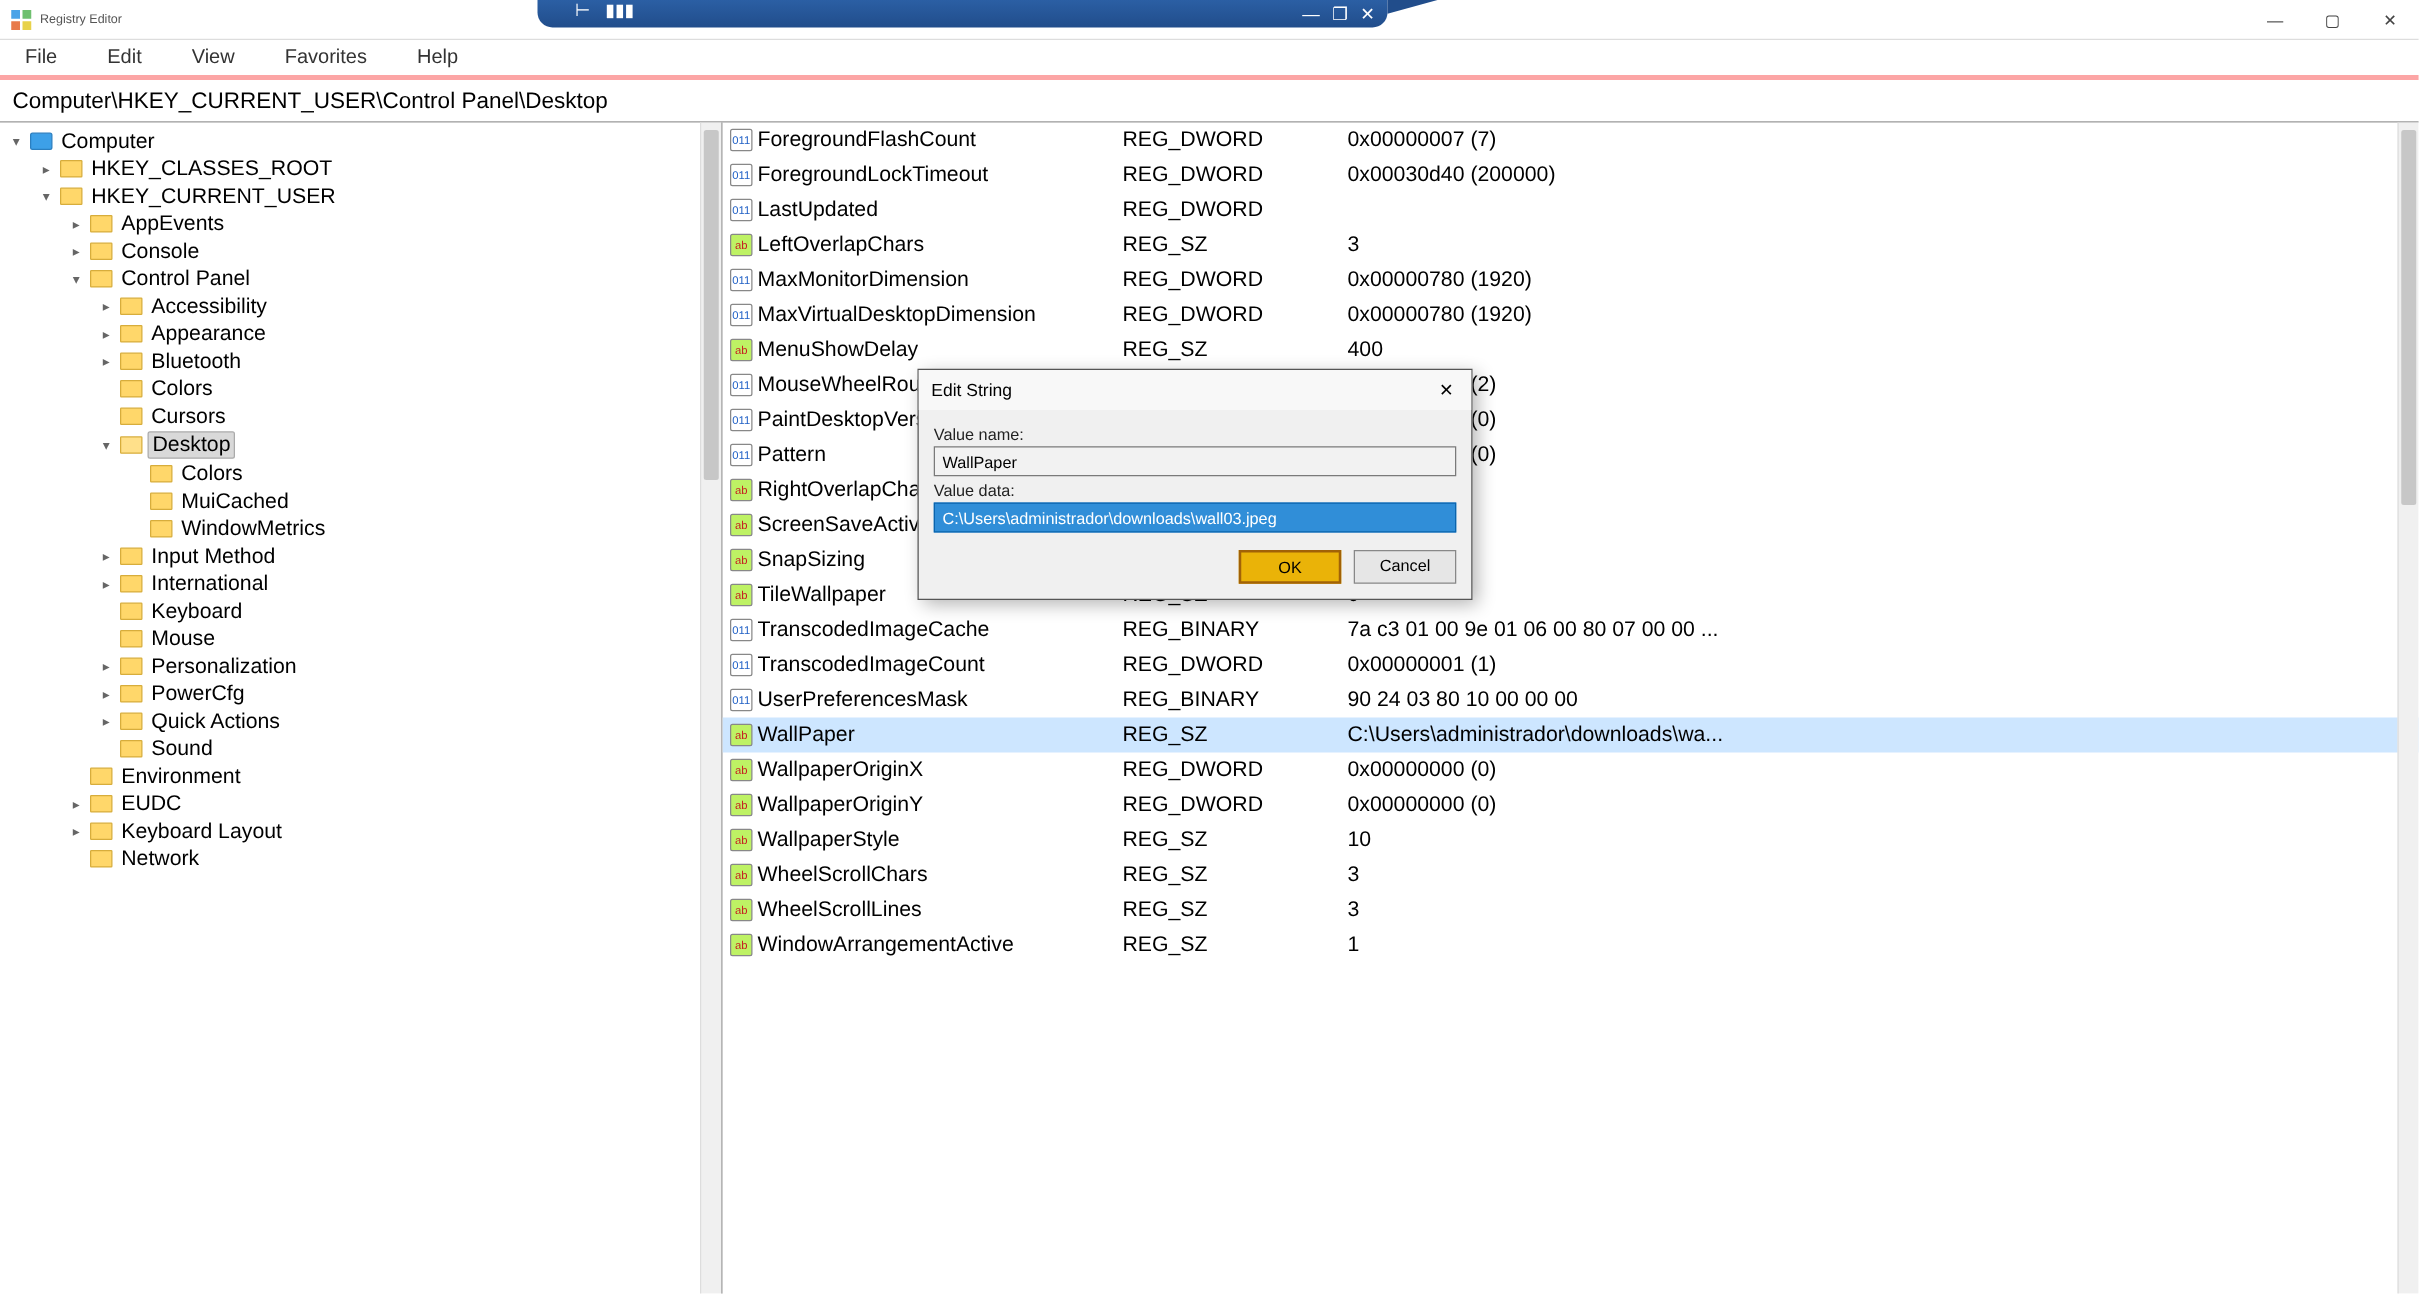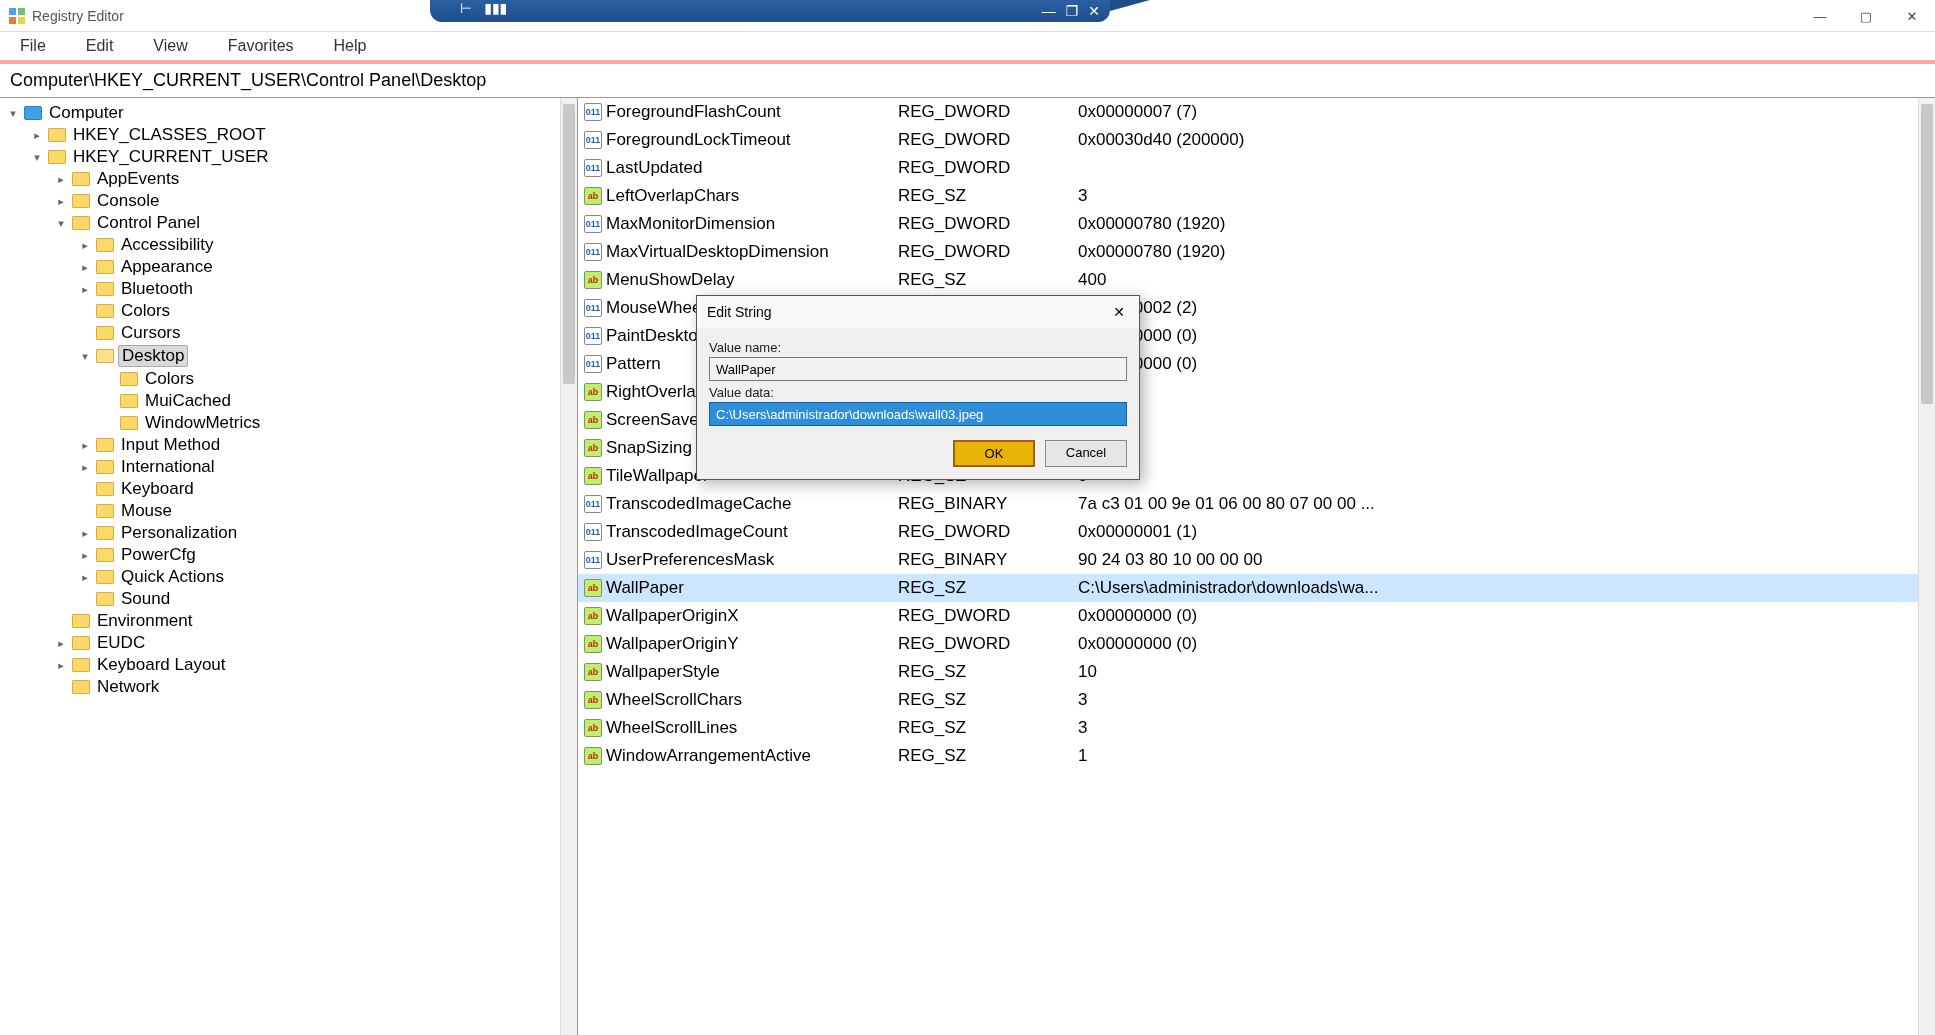"Registry Editor" .titlebar-text { font-size: 14px -> 10px }
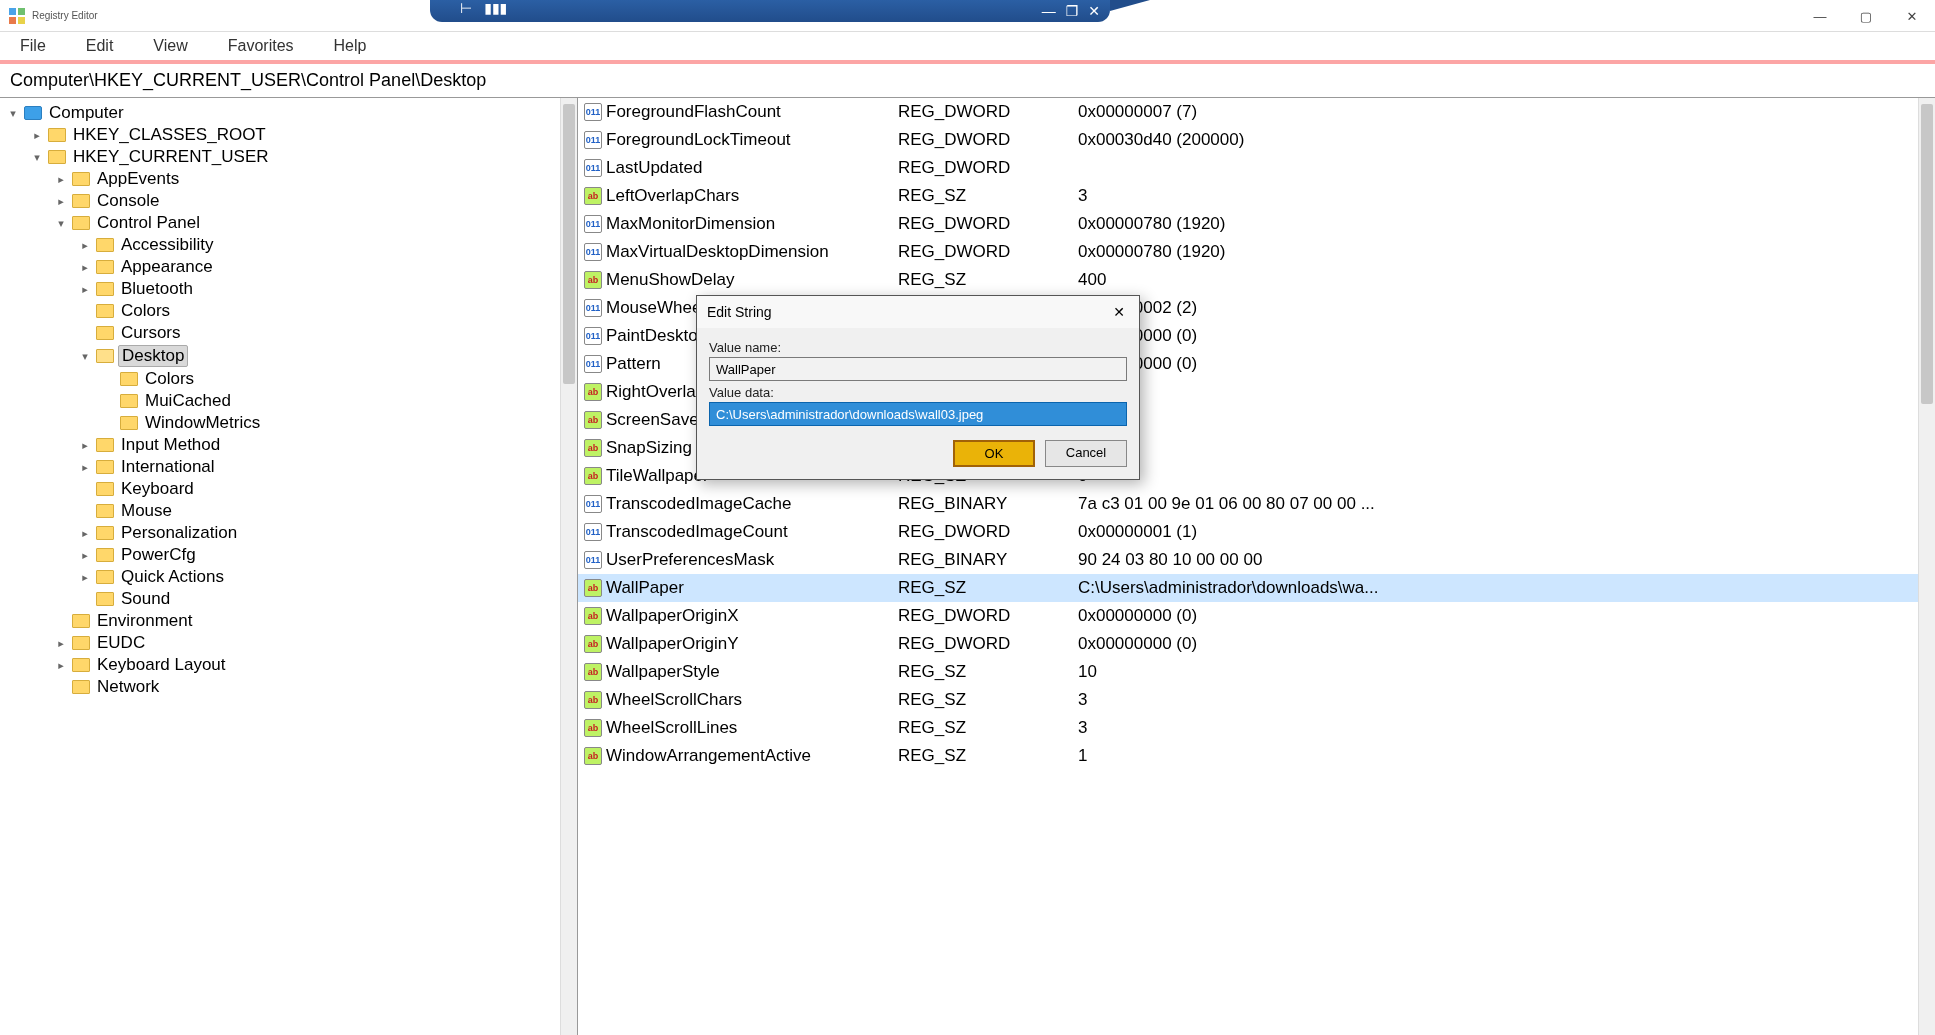"011" .val-icon { font-weight: bold -> normal }
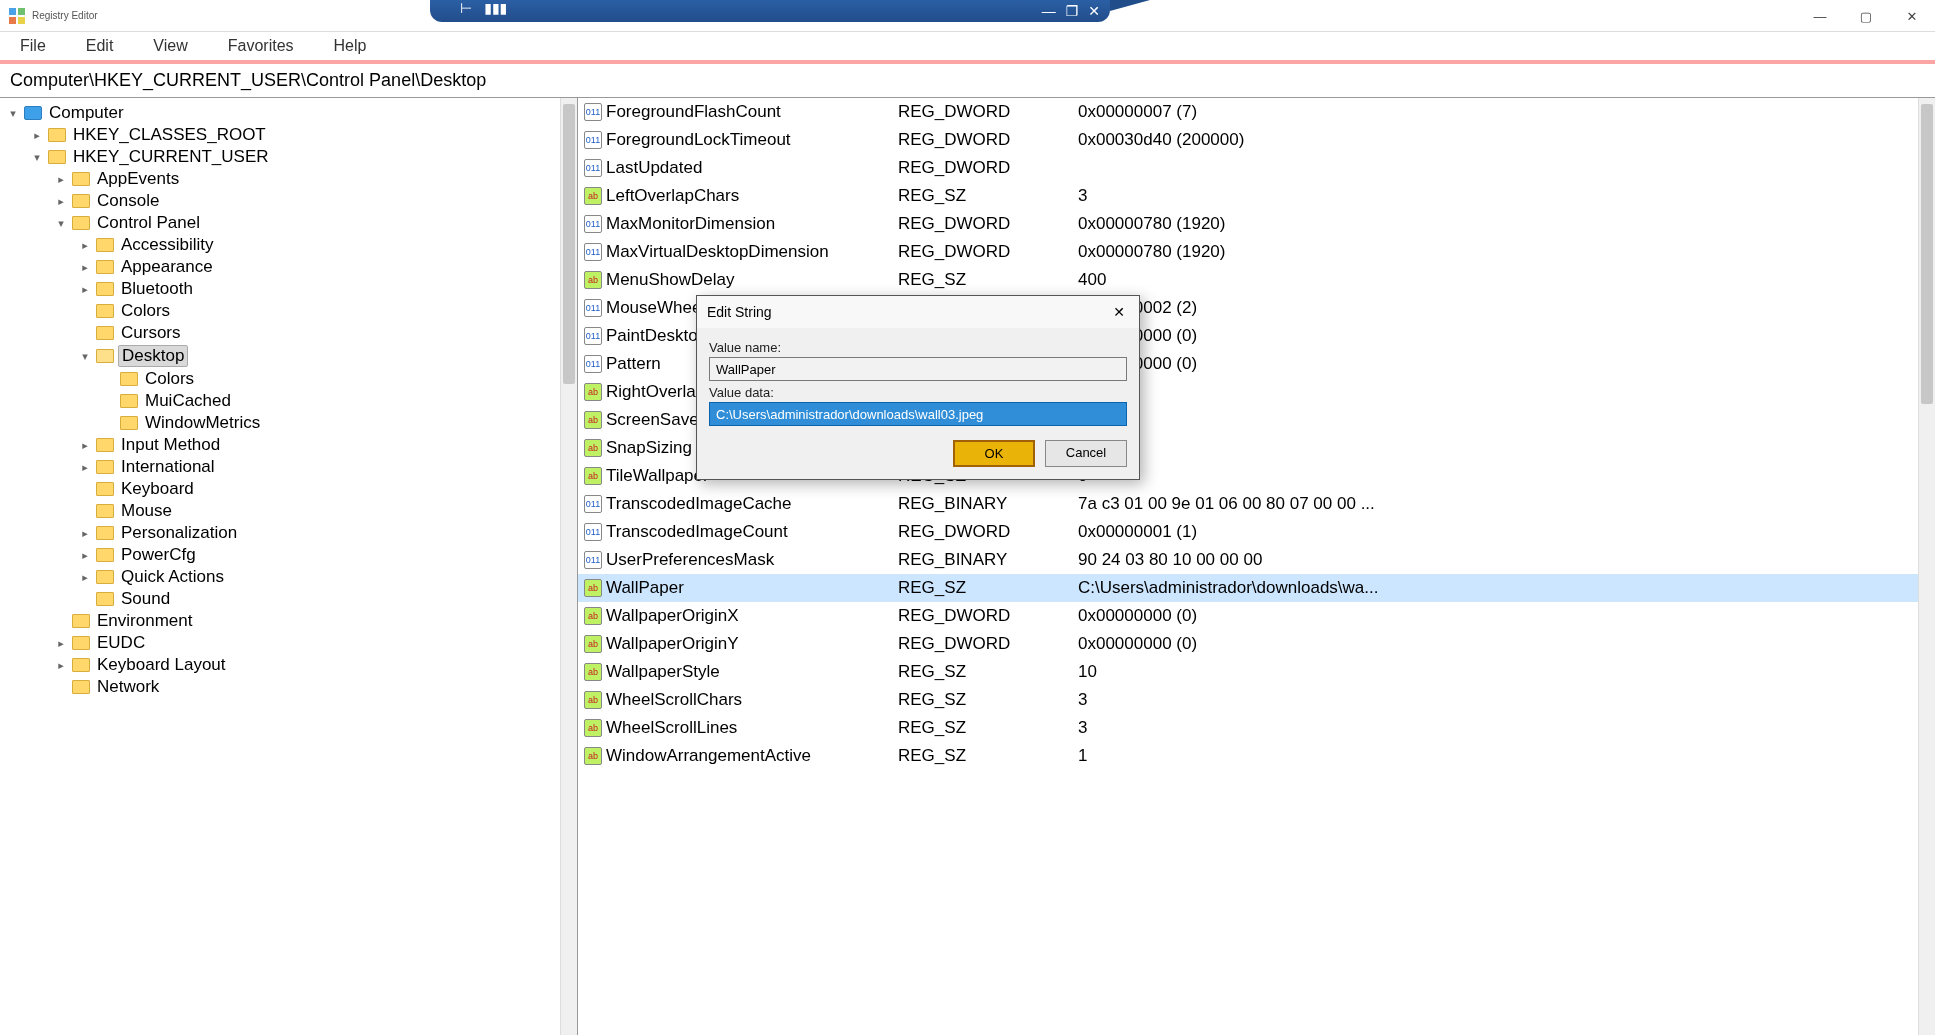"Edit String" .dialog { left: 696px -> 734px }
